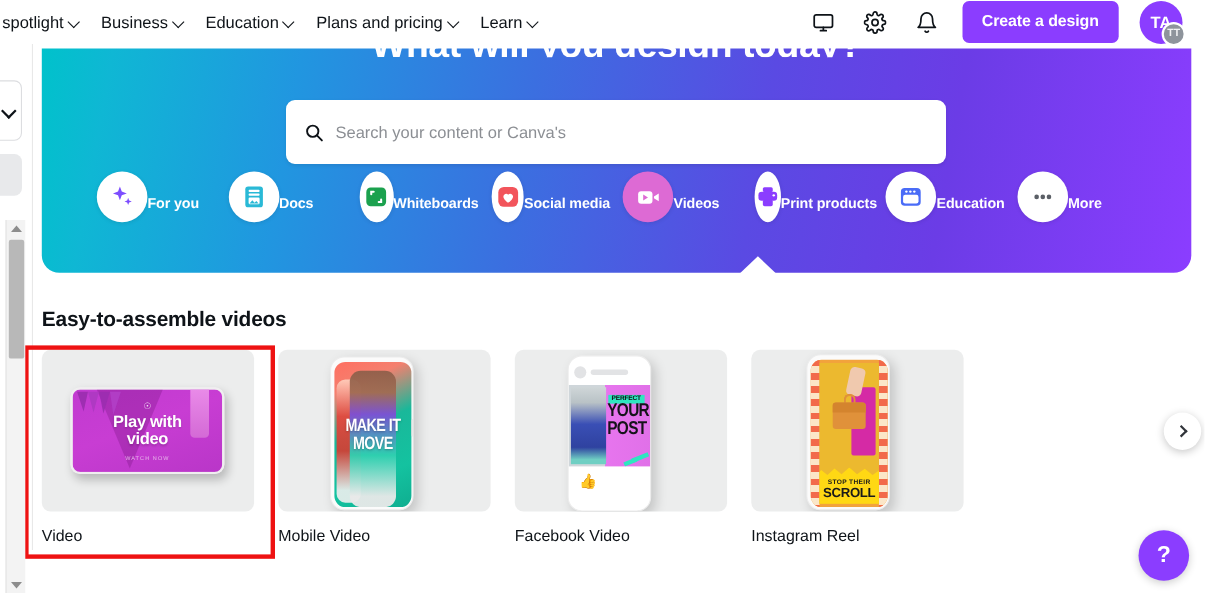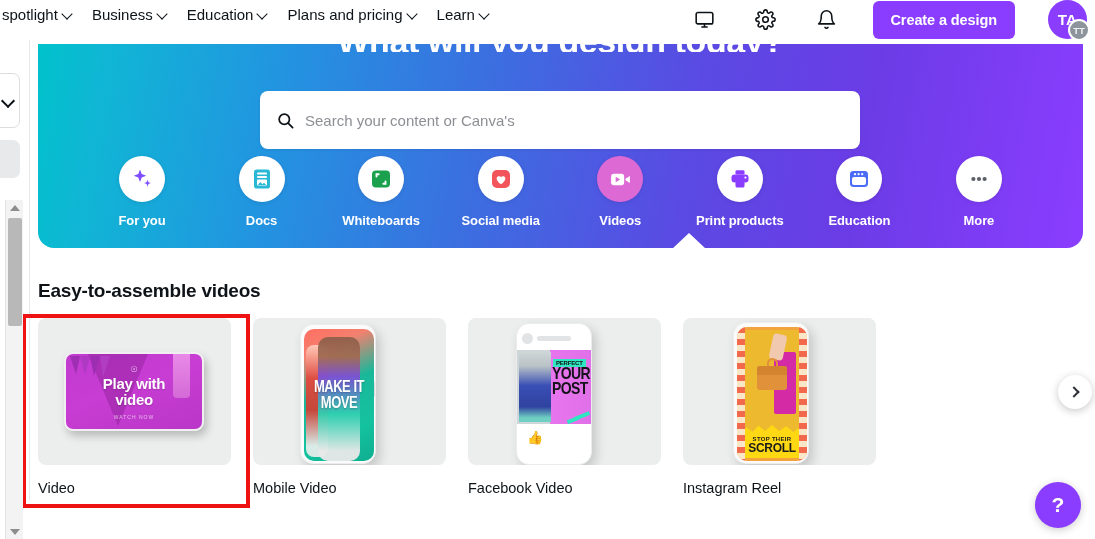"spotlight" .topnav { align-items: flex-start -> center }
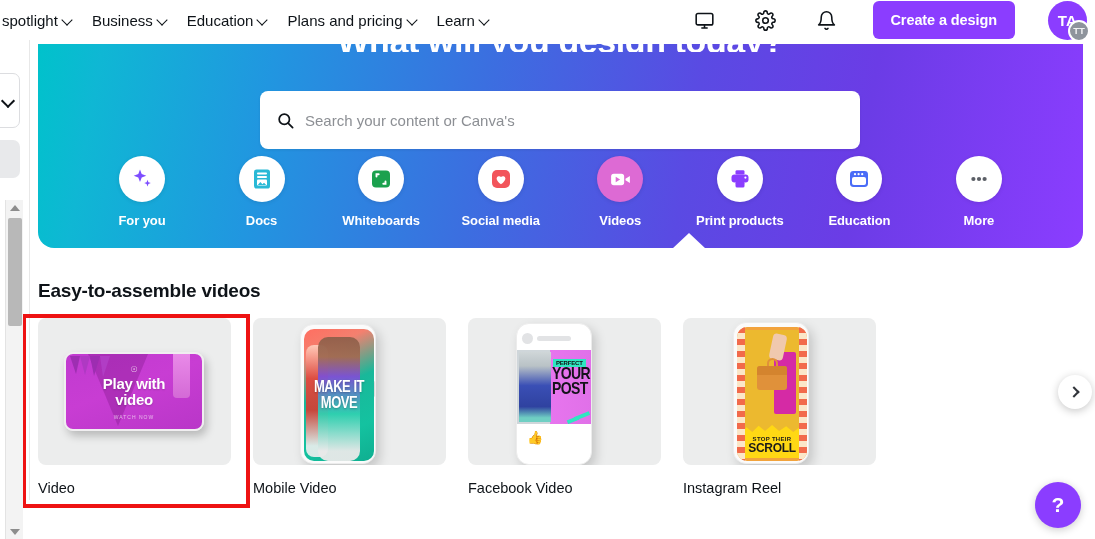"Create a design" .nav-right { gap: 31px -> 17px; padding-right: 8px -> 20px }
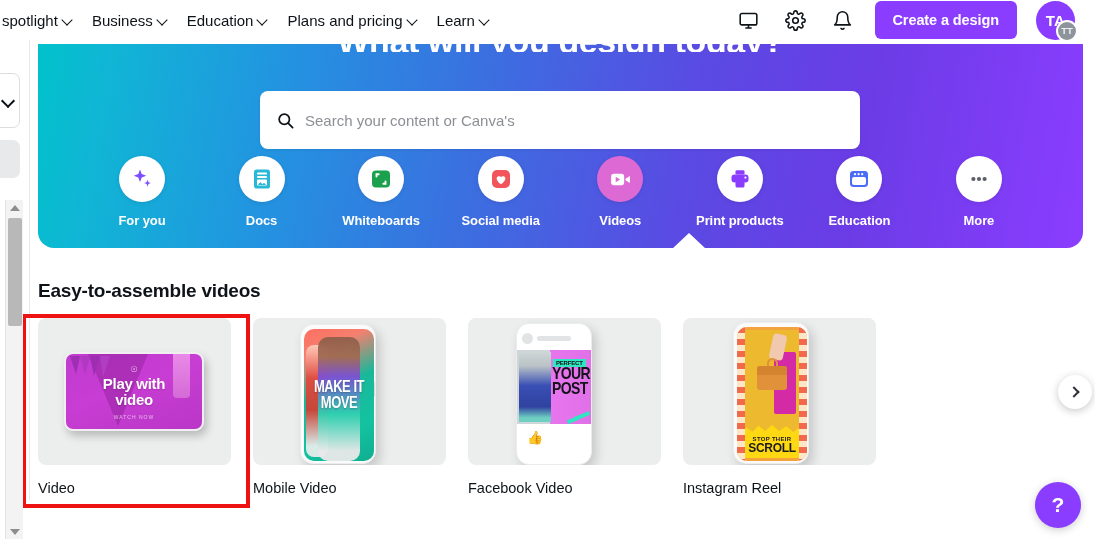"For you" .cat { flex-direction: column -> none }
